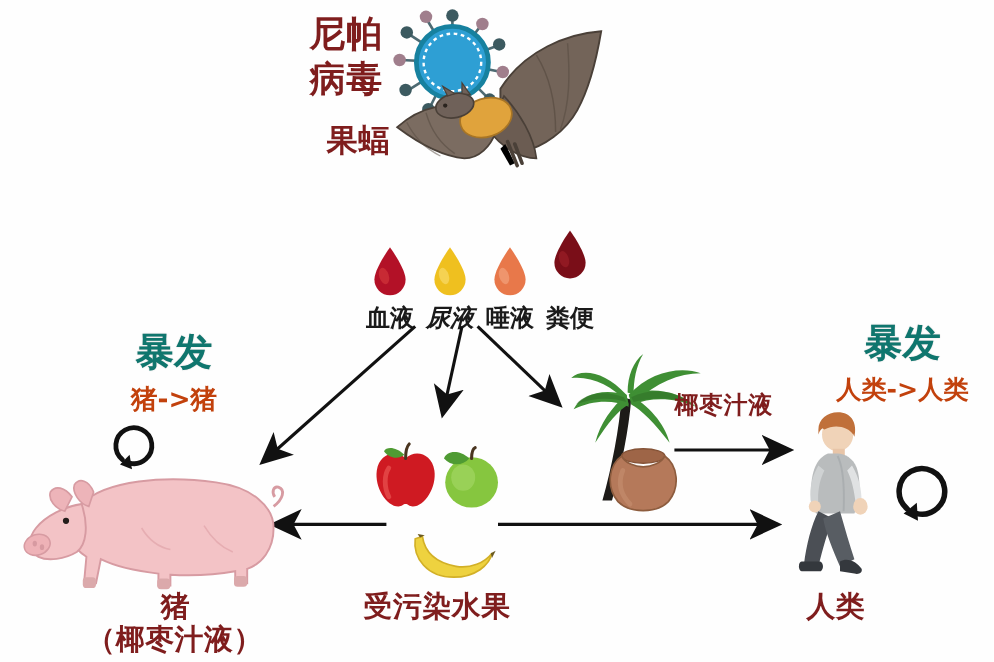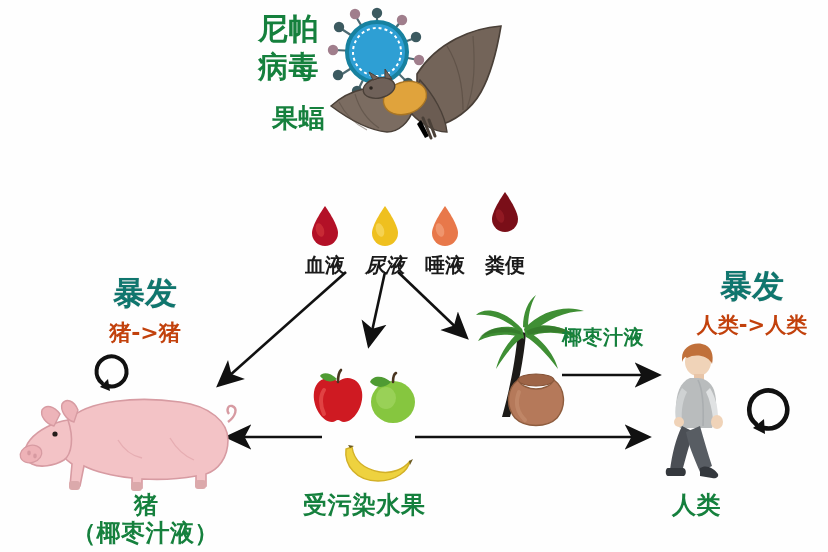"尼帕" .lbl { color: #15803d -> #7f1d1d }
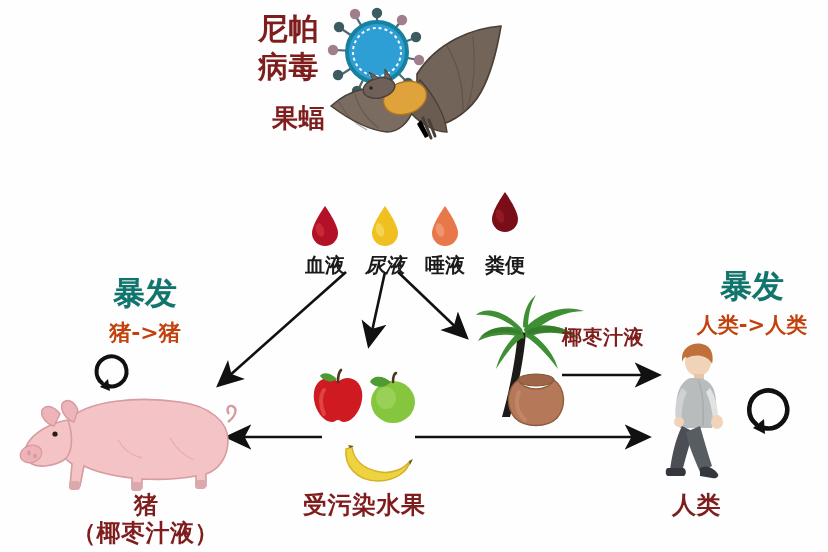"血液" div { justify-content: space-between -> none }
